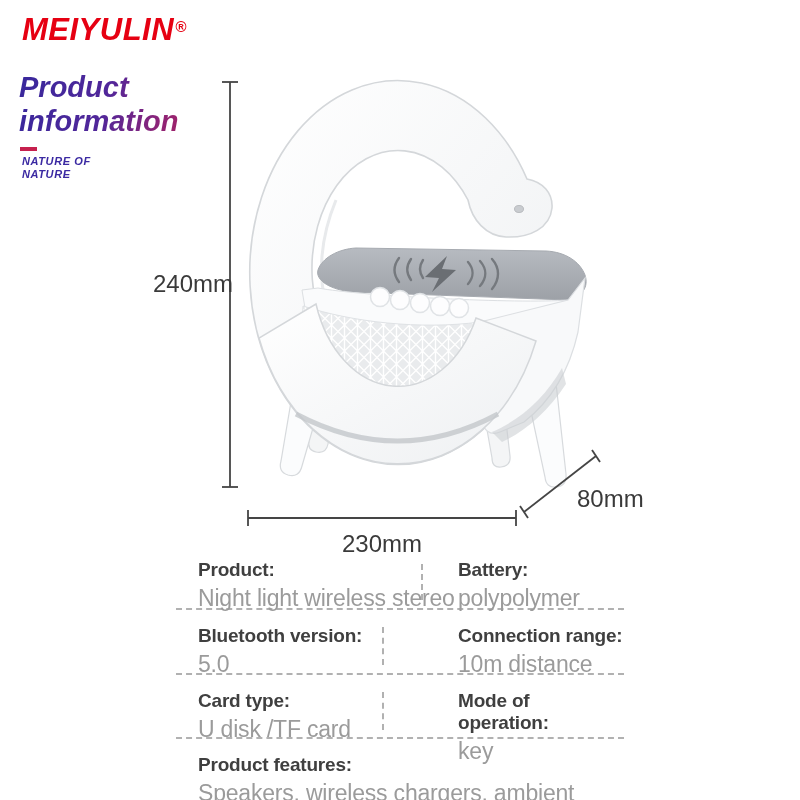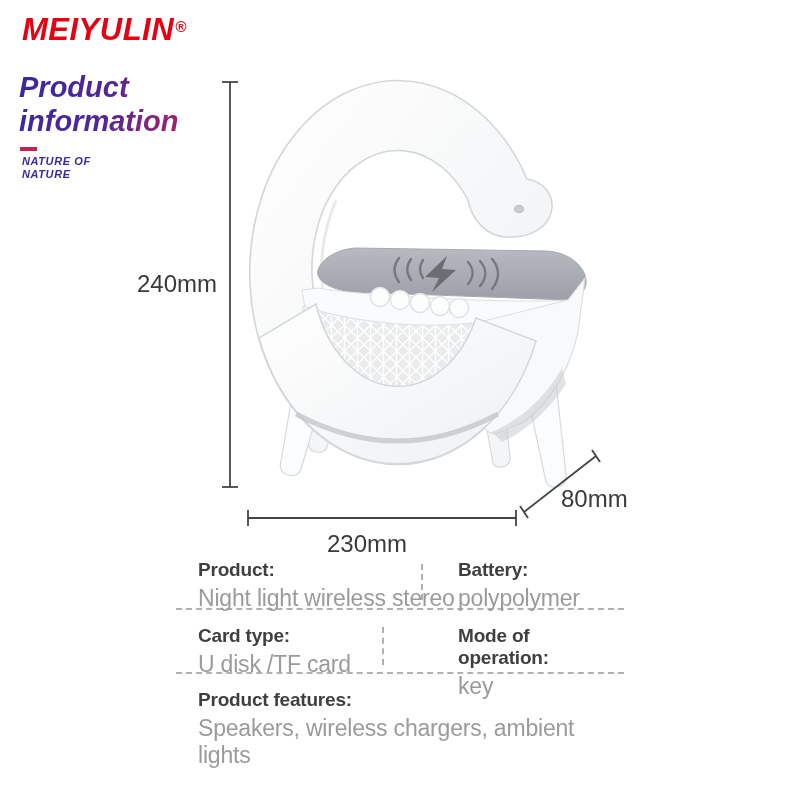"240mm" .dim { margin-left: none -> 16px }
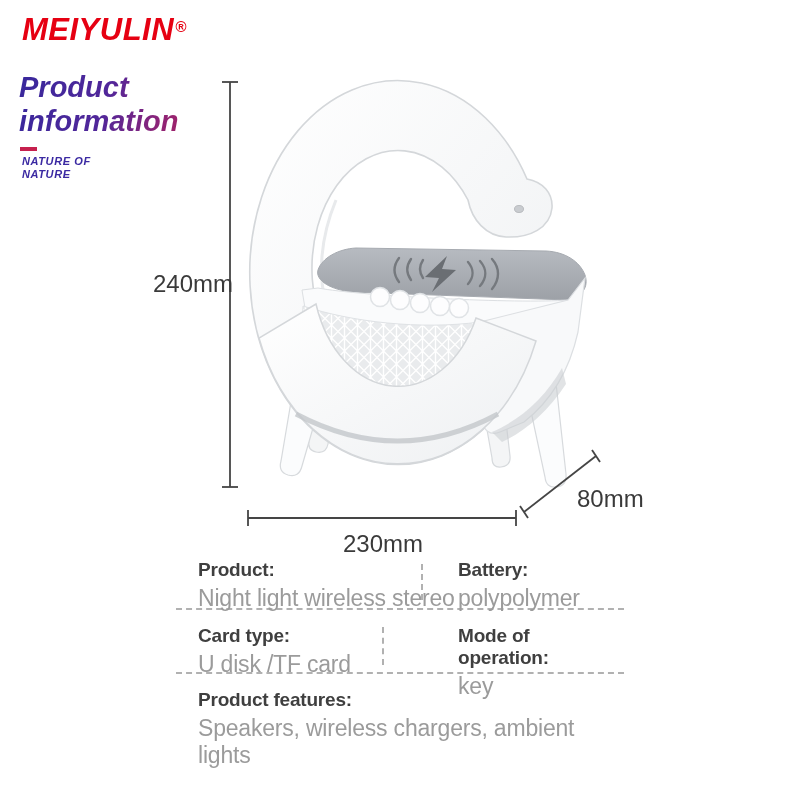"230mm" .dim-w { left: 319px -> 310px; text-align: center -> right }
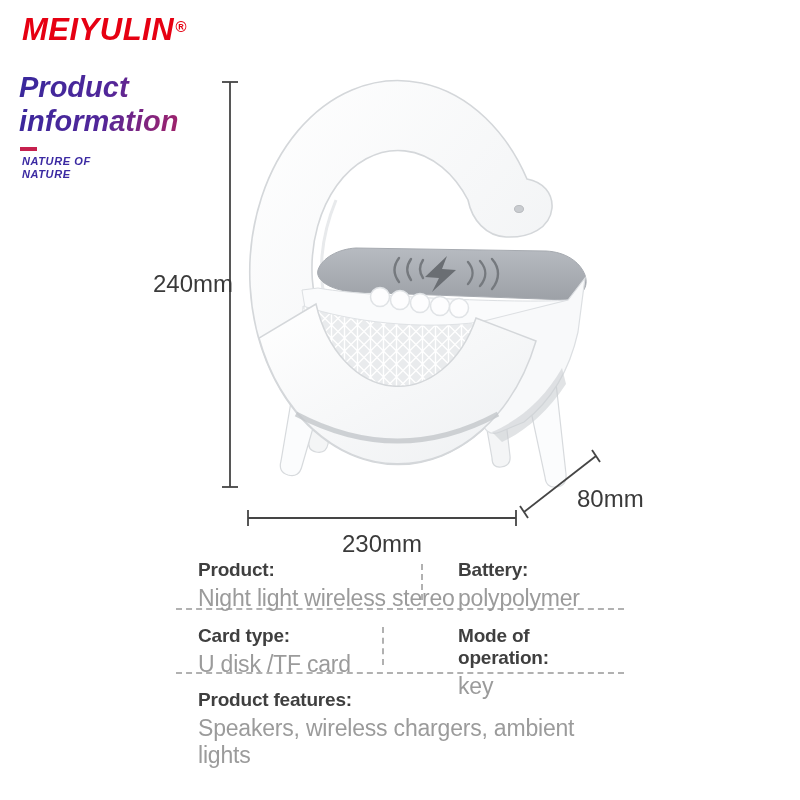"Bluetooth version:" div.spec-row { html: none -> <div> <div>Bluetooth version:</div> <div>5.0</div> <div></div> <div> <div>Connection range:</div> <div>10m distance</div> </div> </div> }
